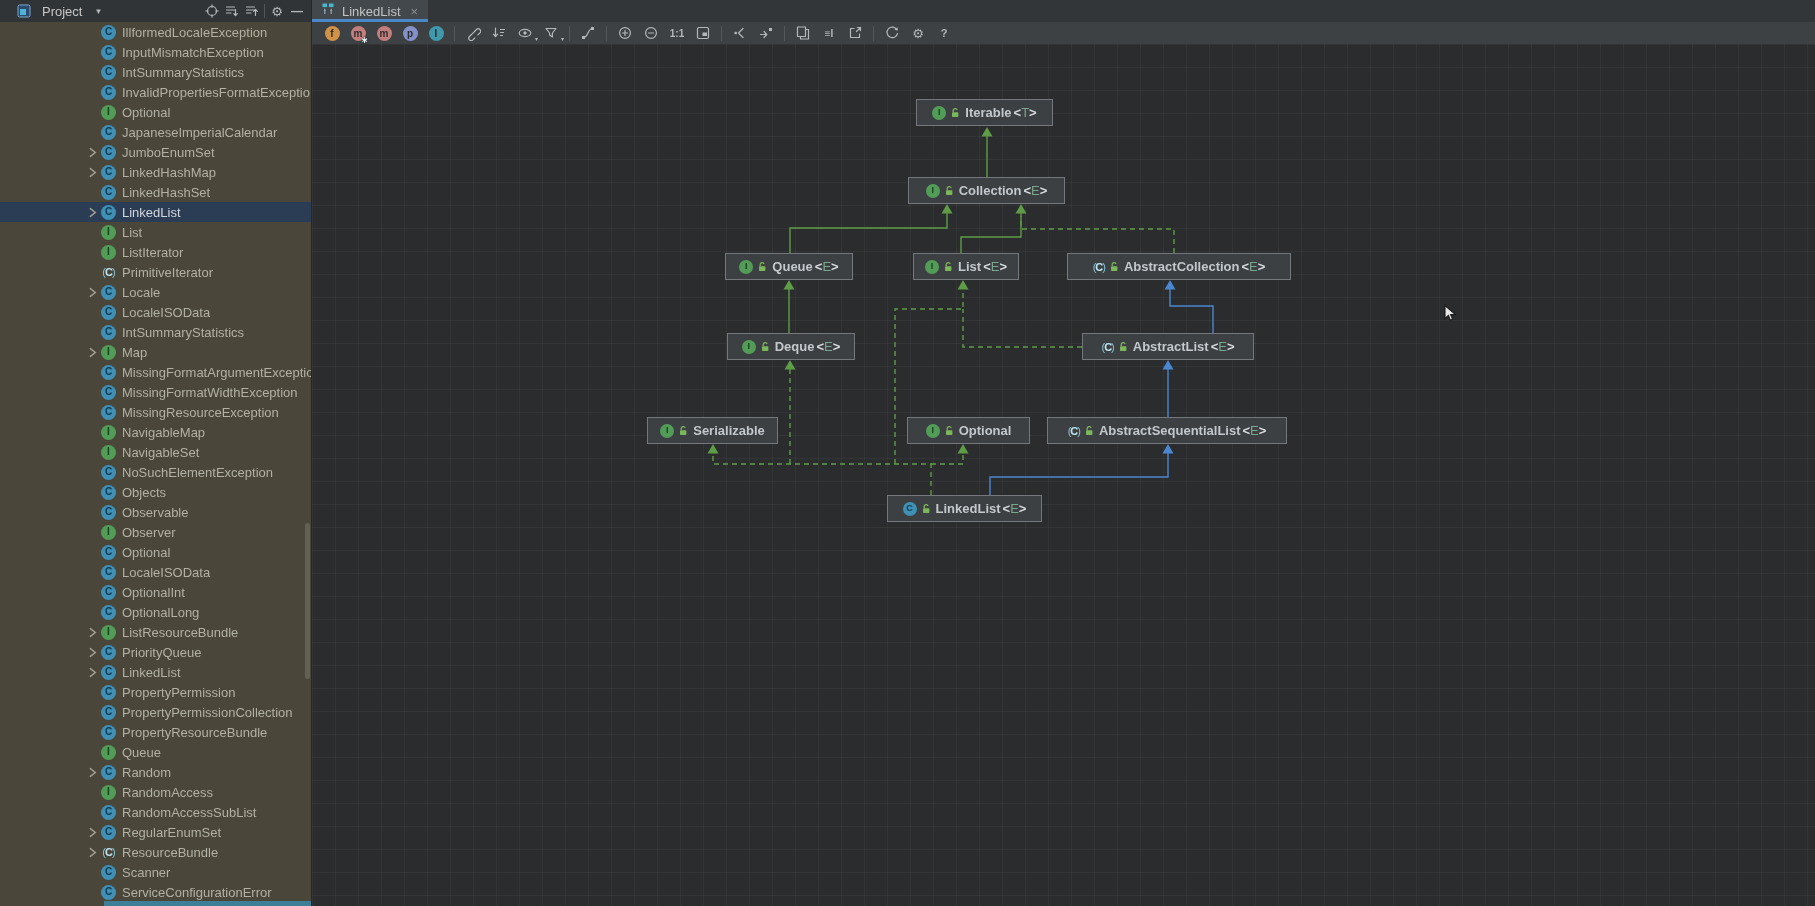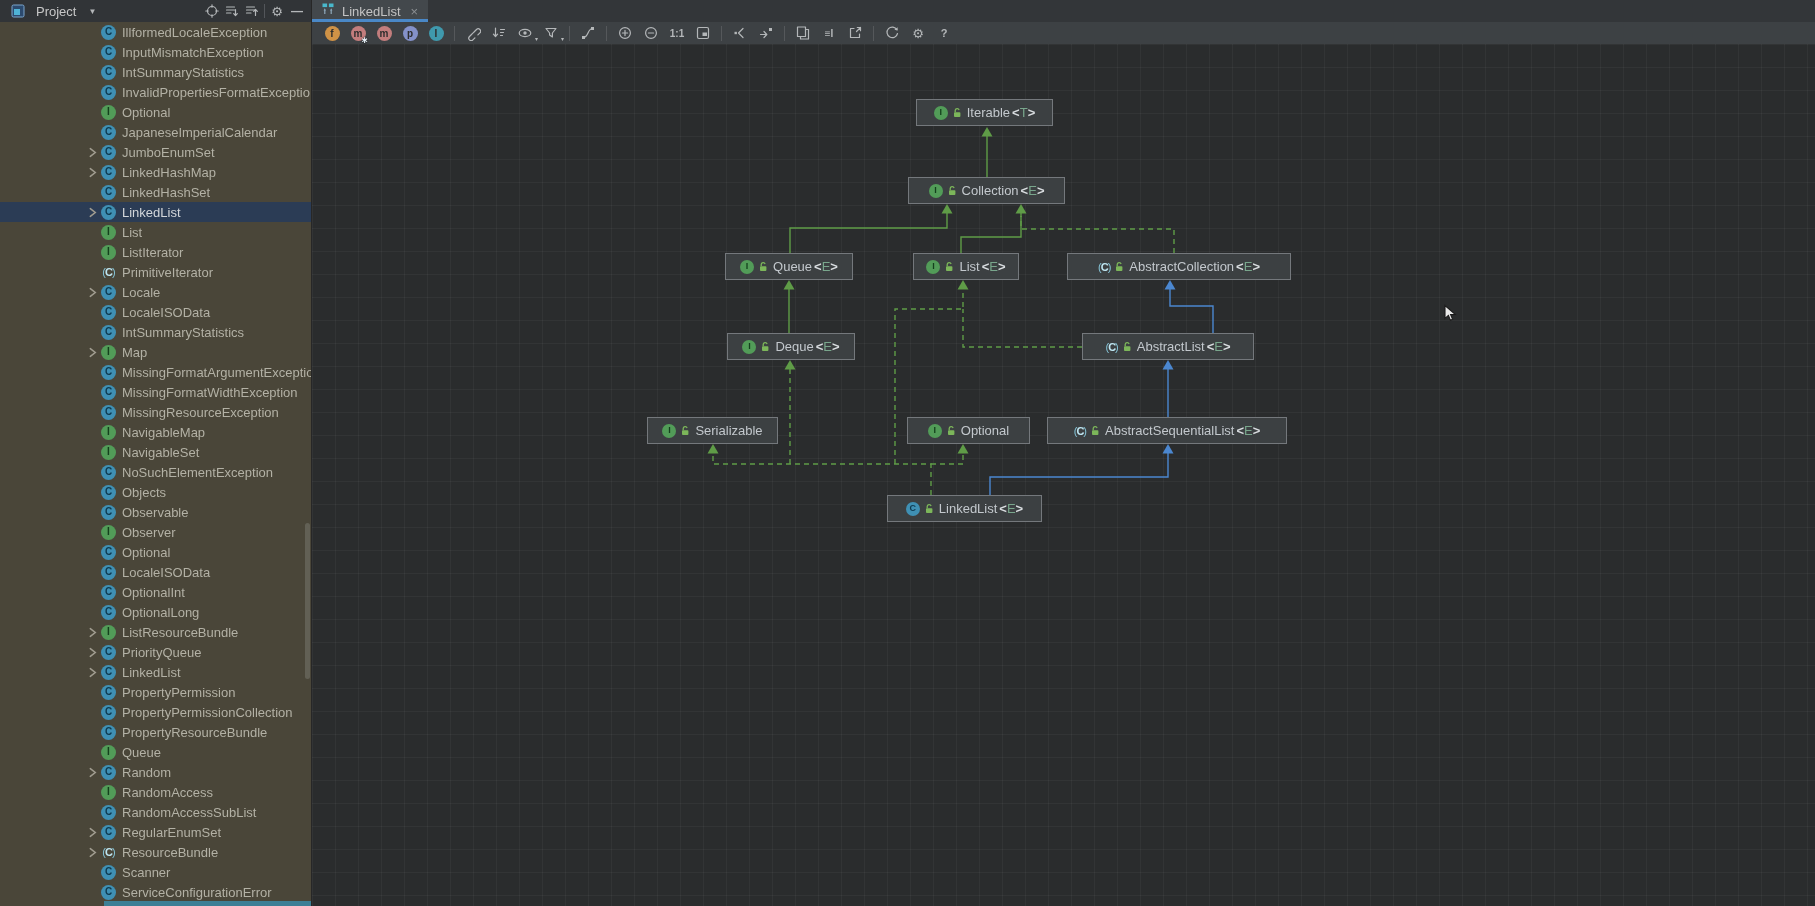"Project" #project-header { padding: 0 4px 0 8px -> 0 4px 0 14px }
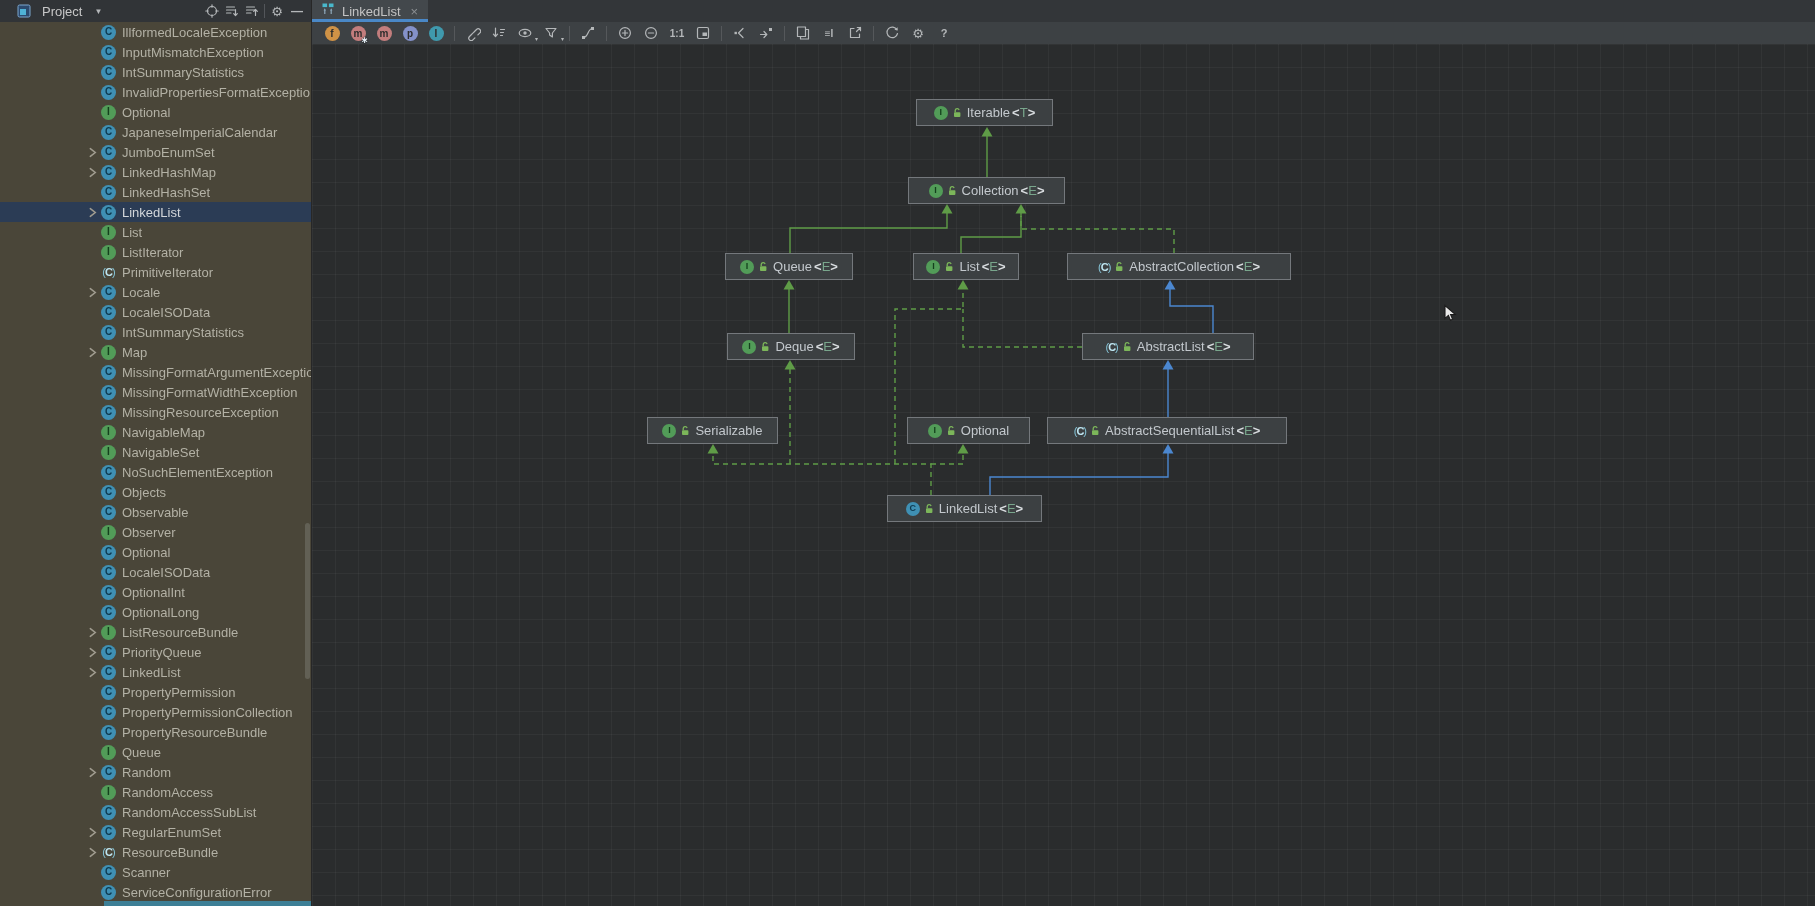"Iterable" .node .nname { font-weight: none -> bold }
